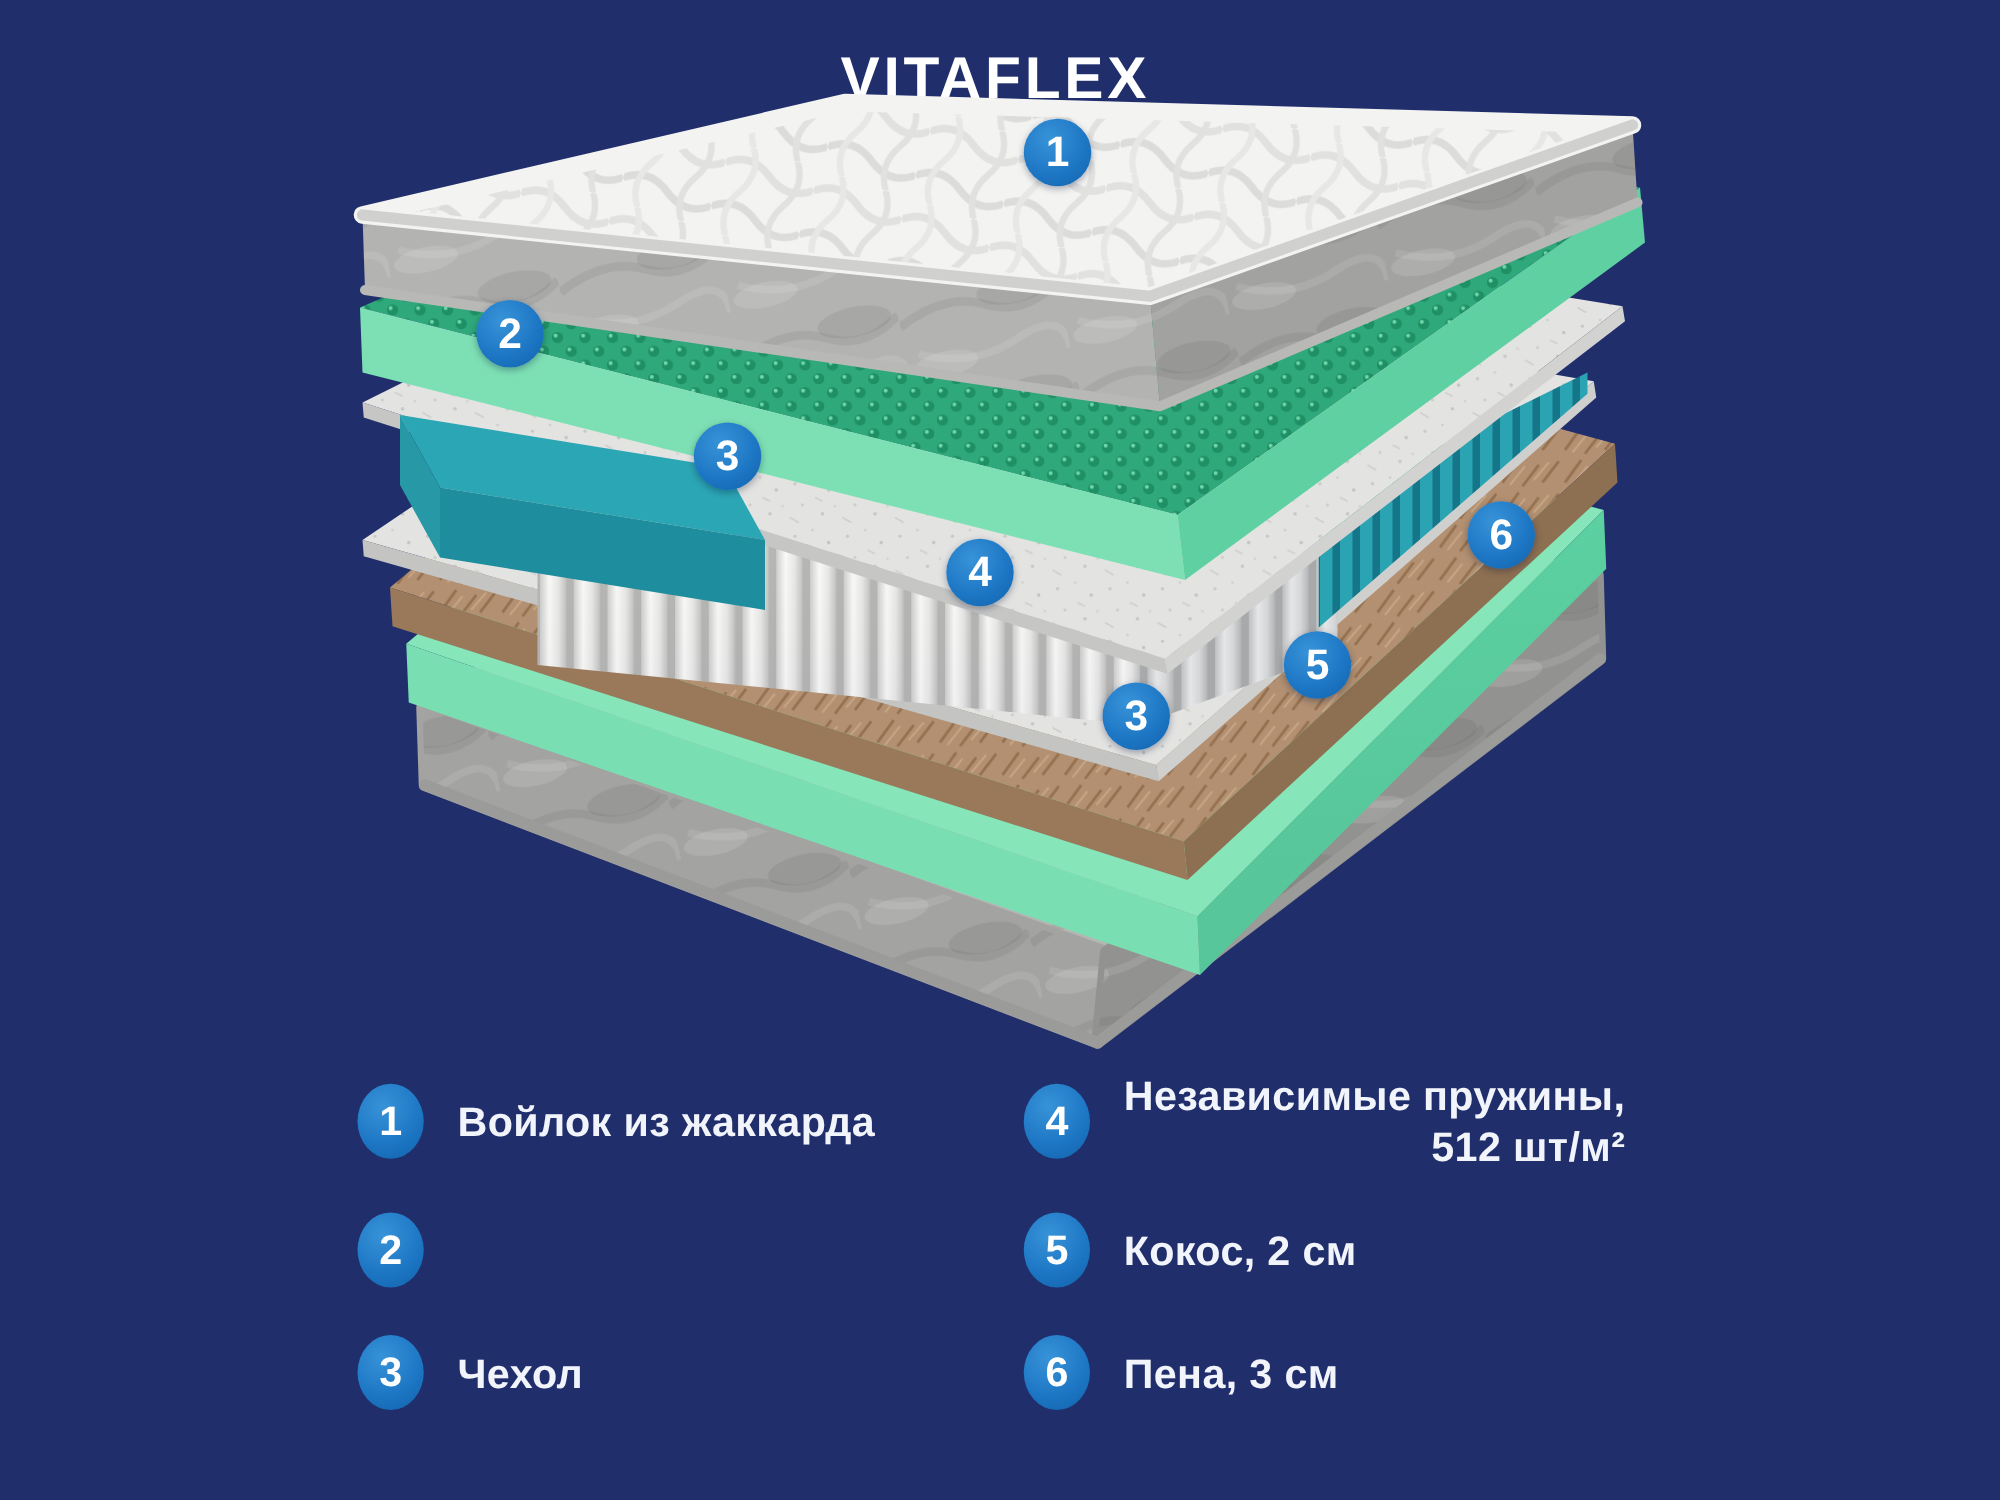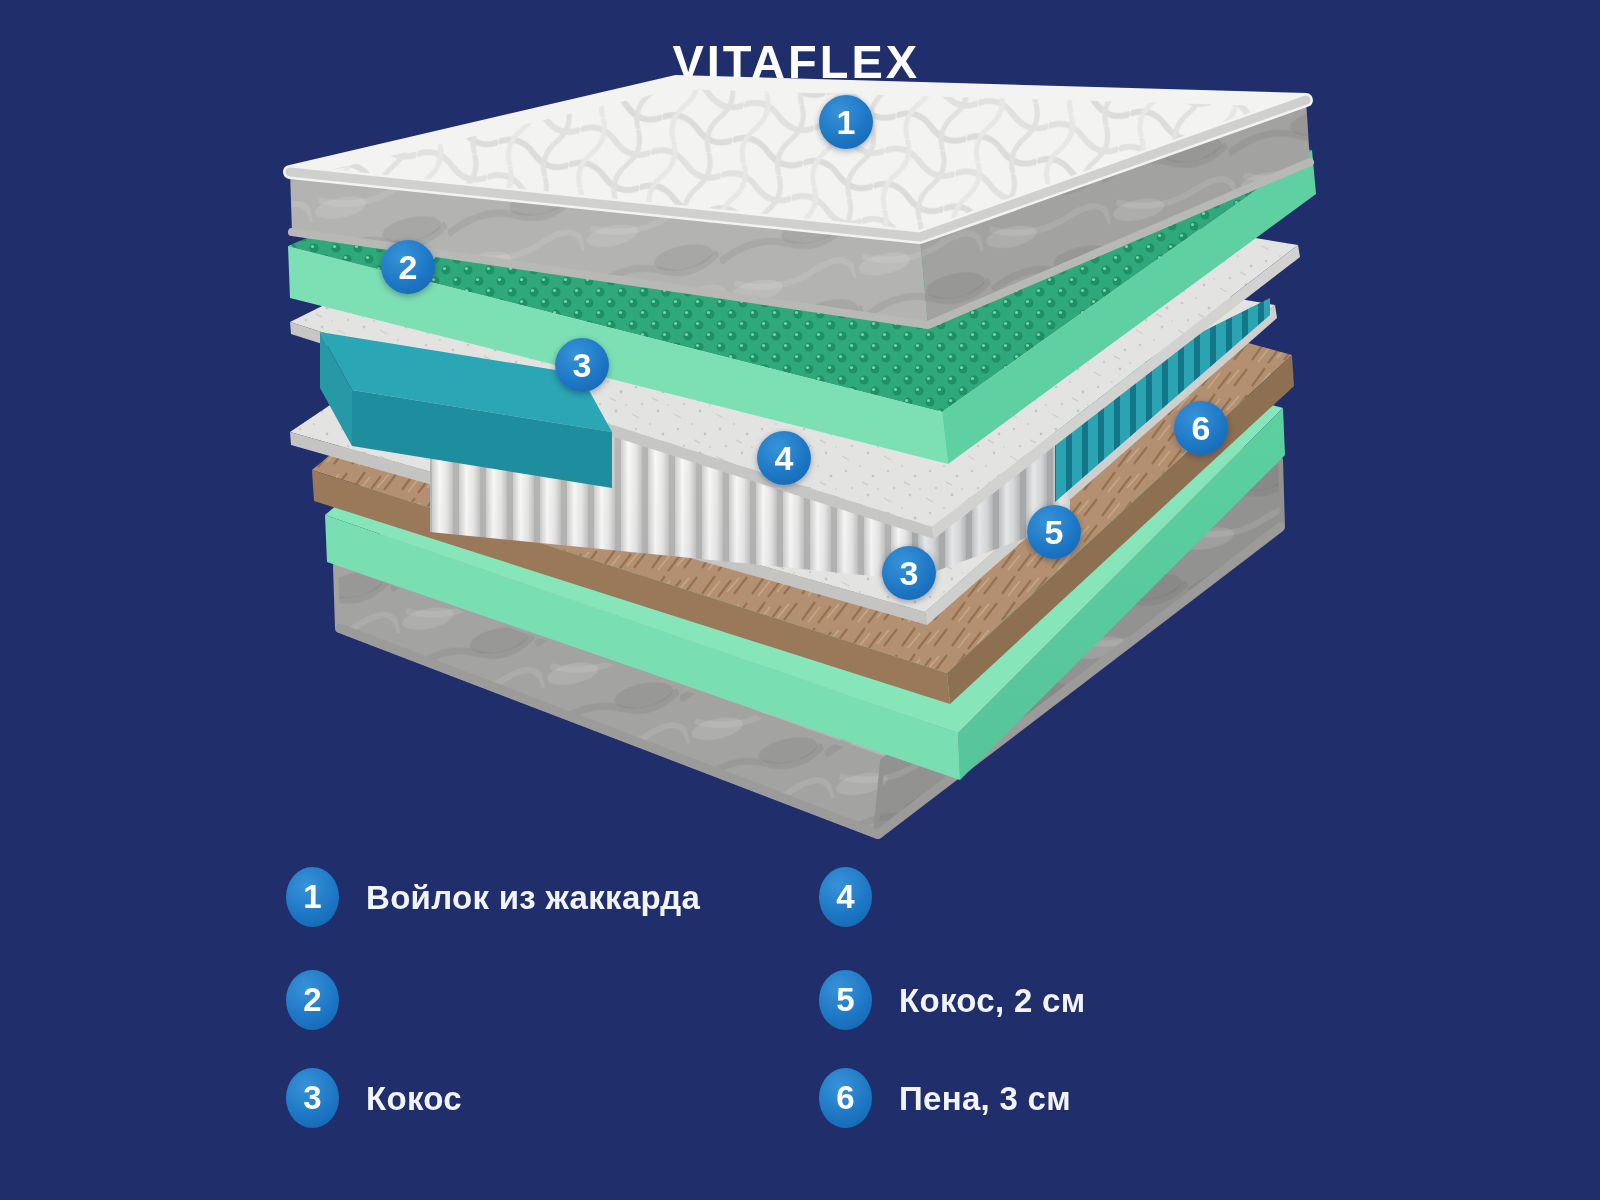"Независимые пружины," div.legend-text { html: none -> <div>Независимые пружины, 512 шт/м²</div> }
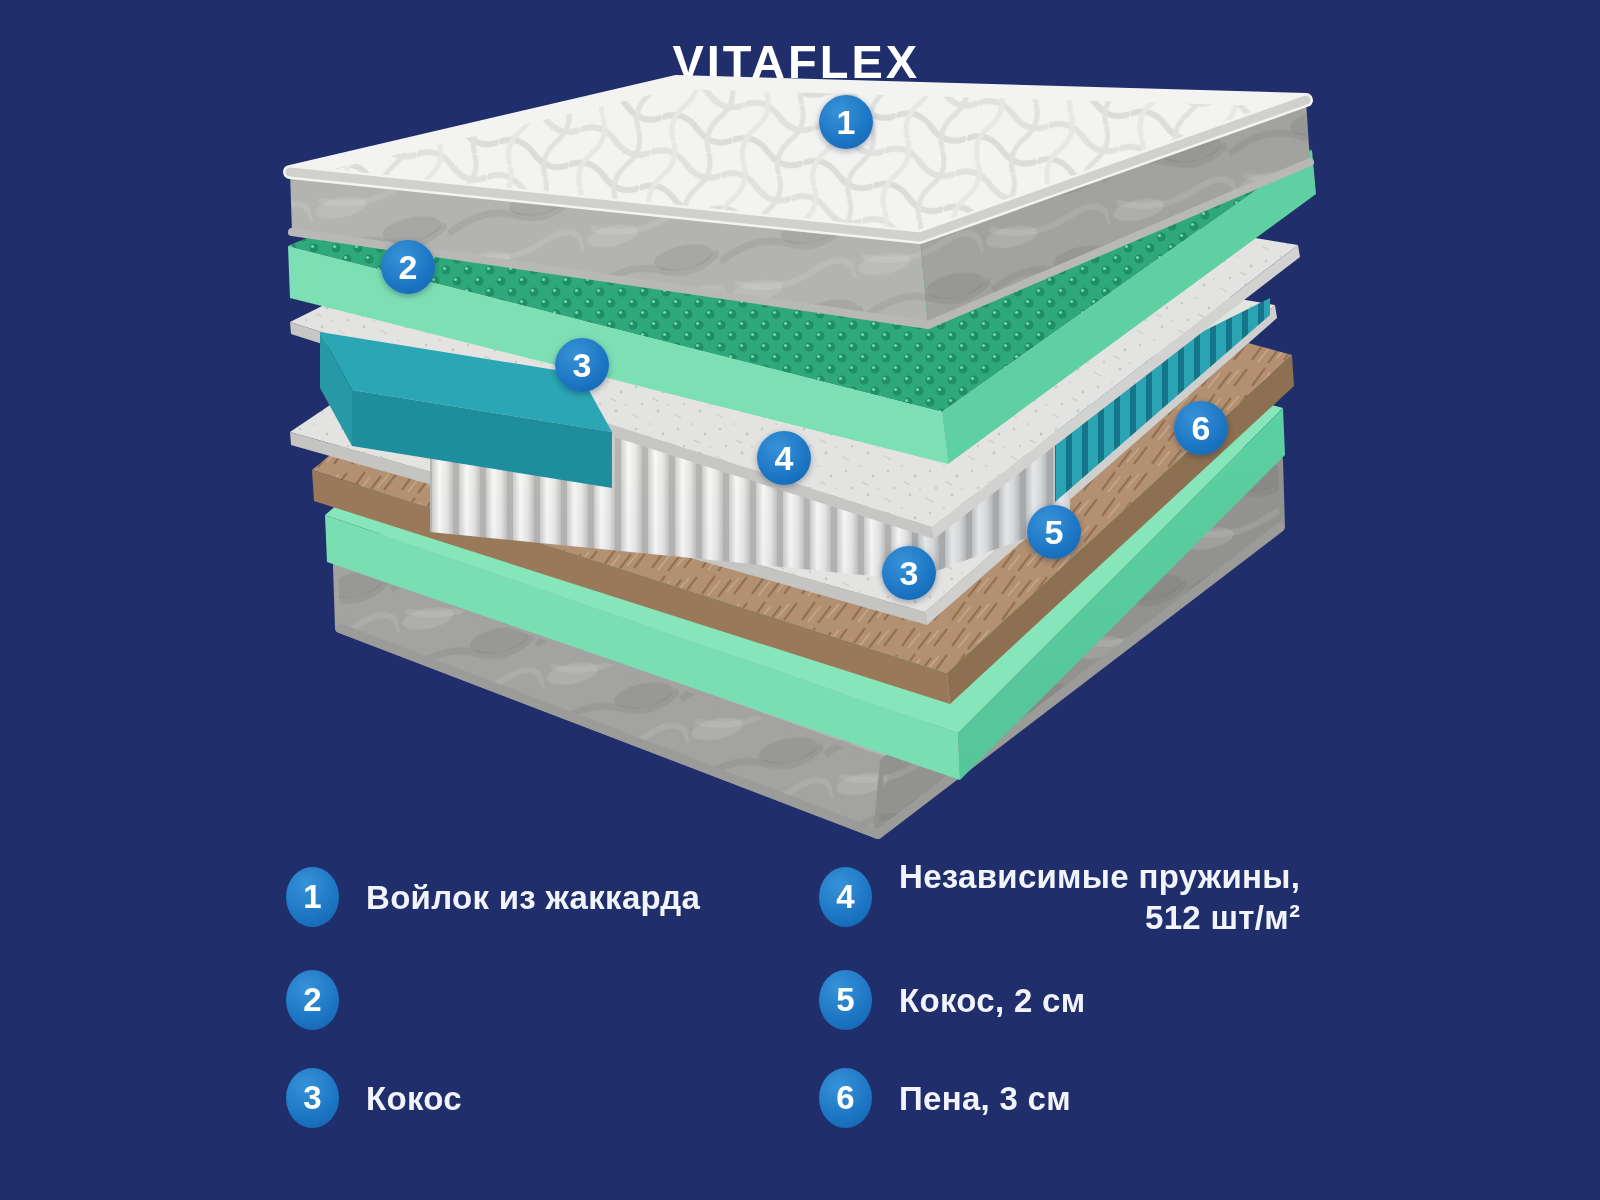"Кокос" div.legend-text { text: Кокос -> Чехол }
